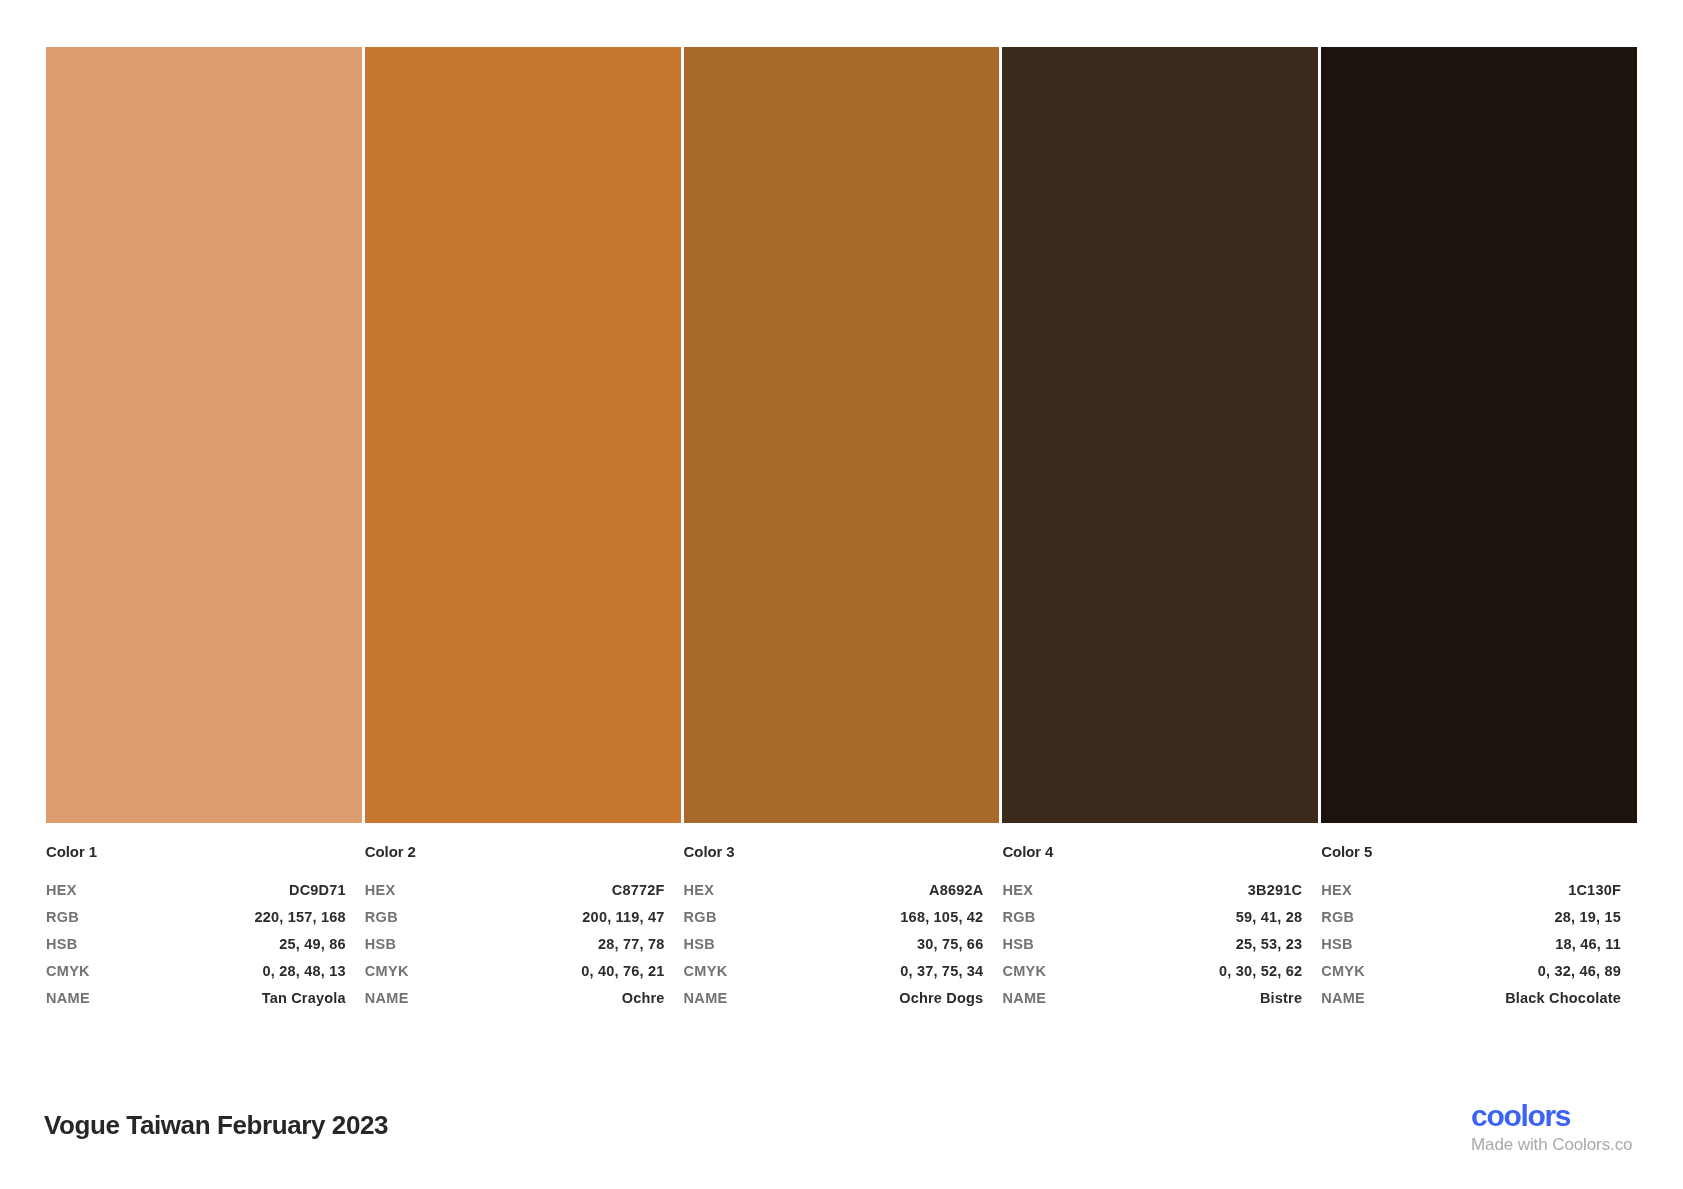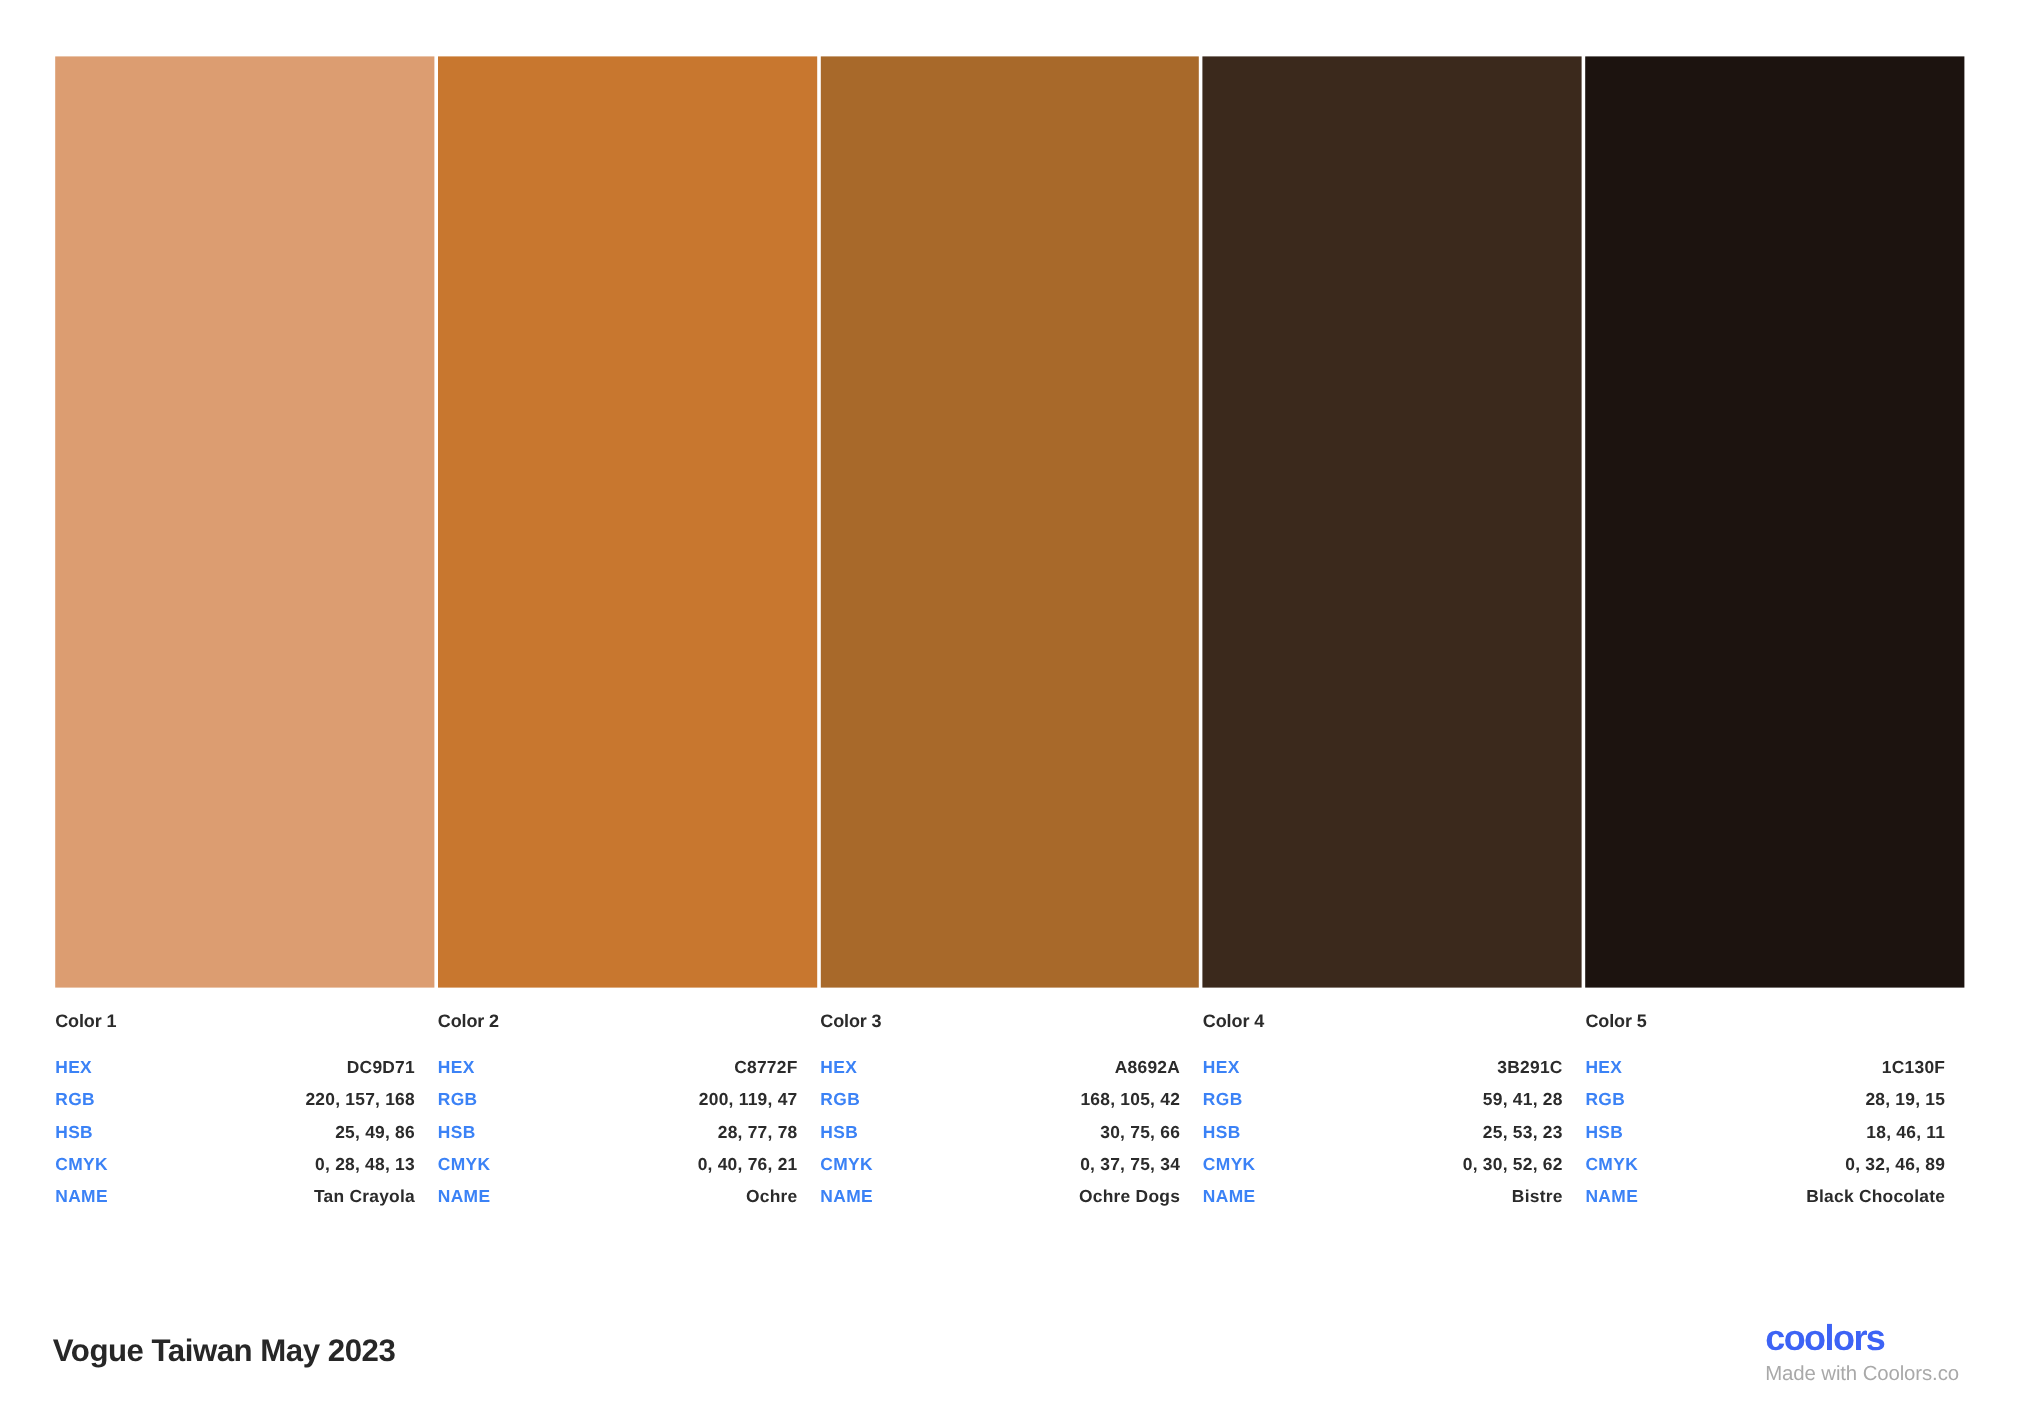"HEX" .info-key { color: #3b82f6 -> #737373 }
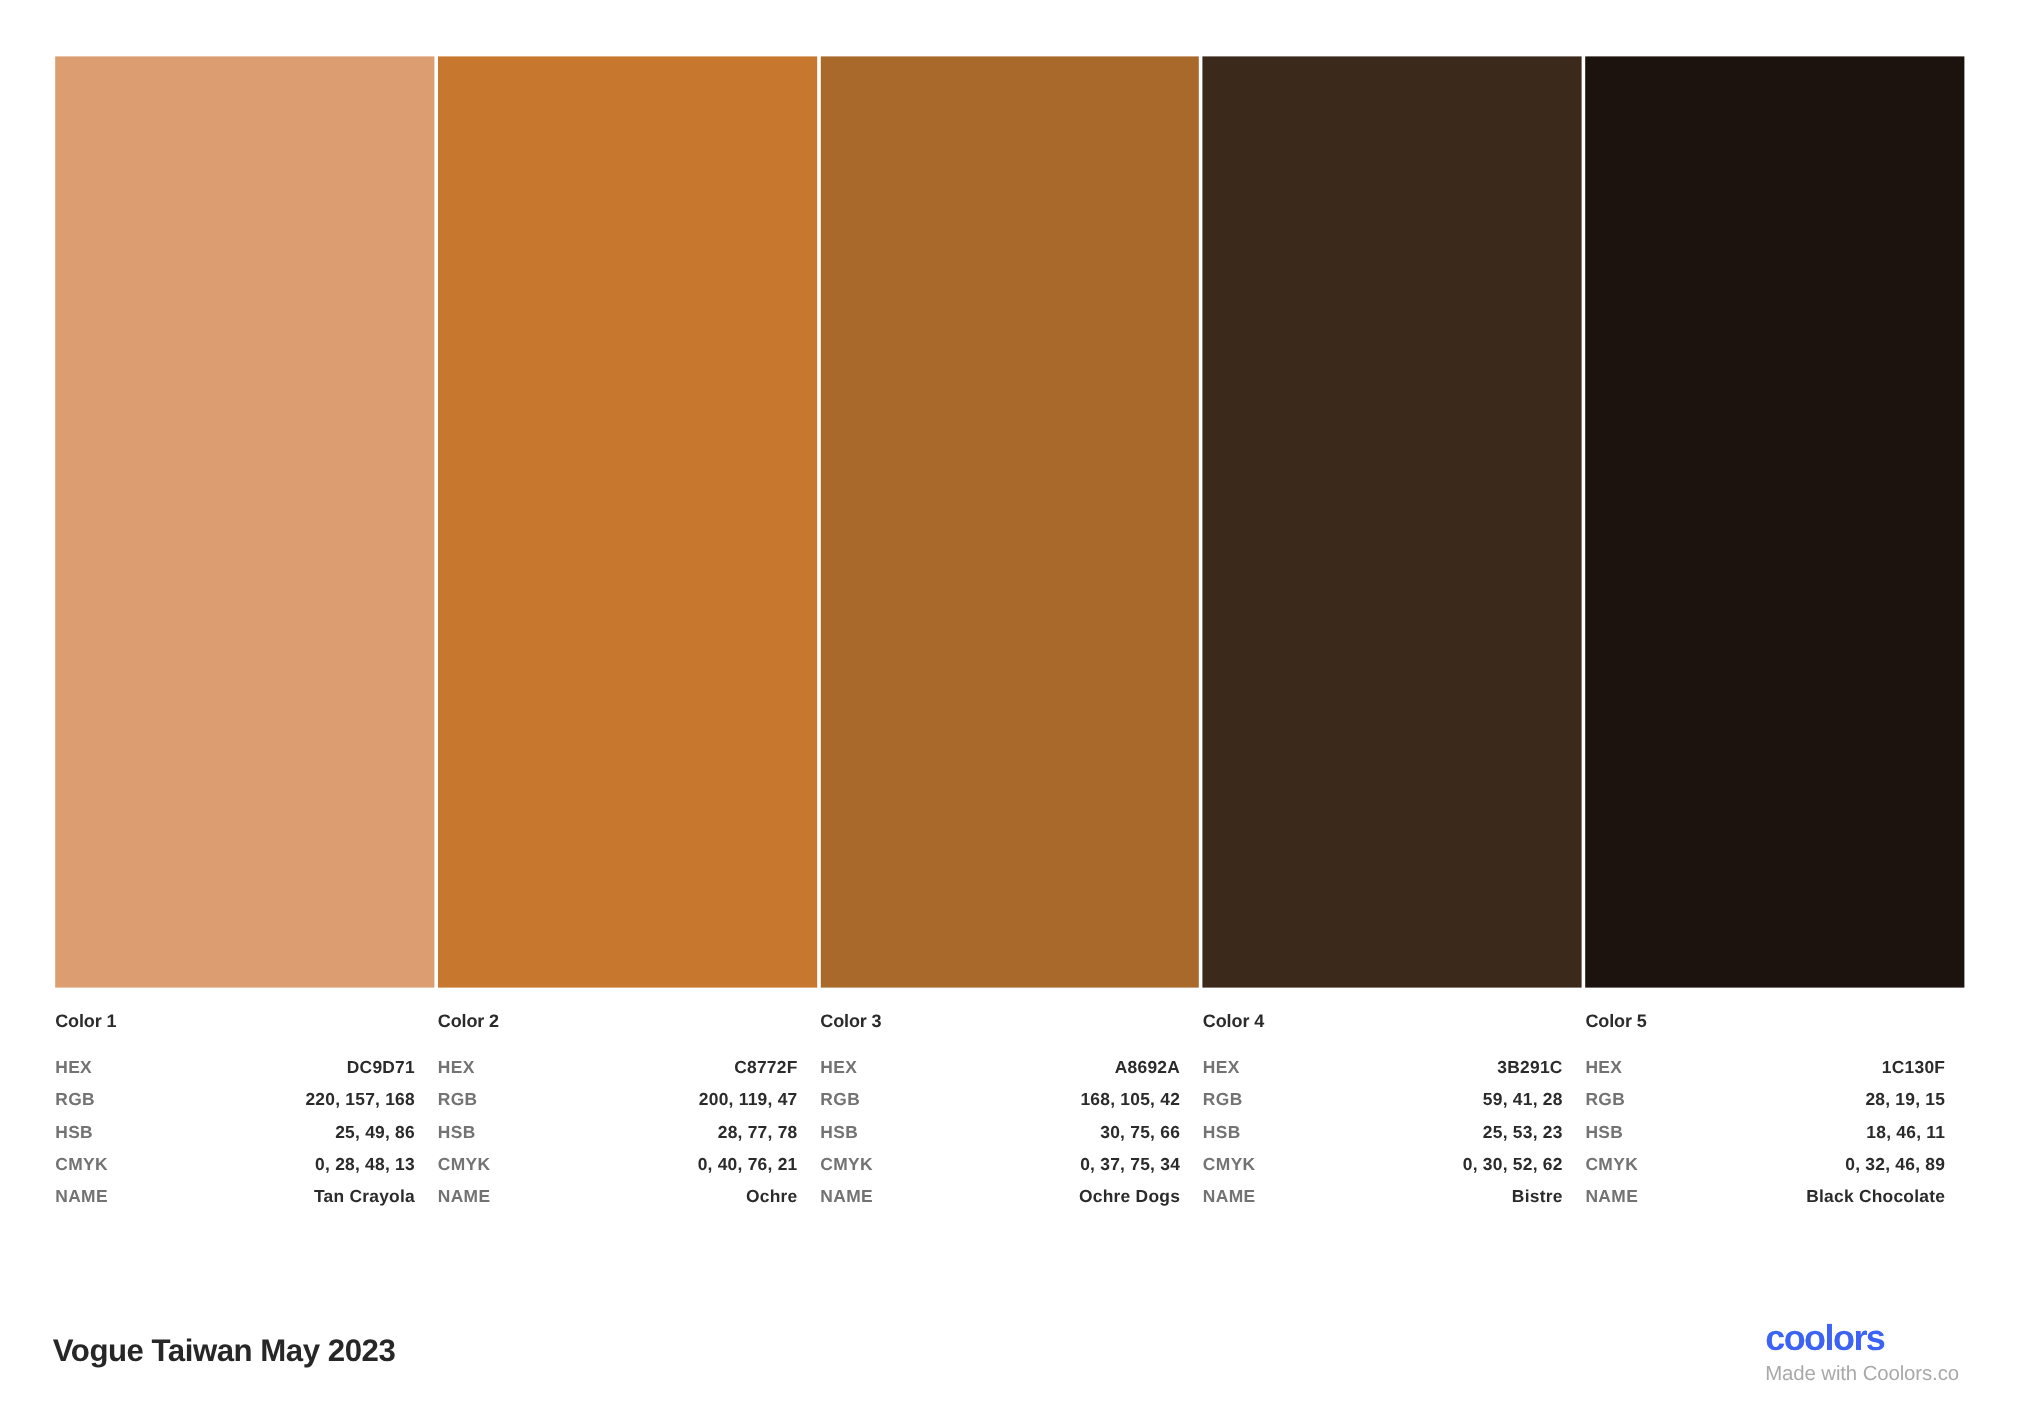"Vogue Taiwan May 2023" div.footer-title { text: May -> February }
